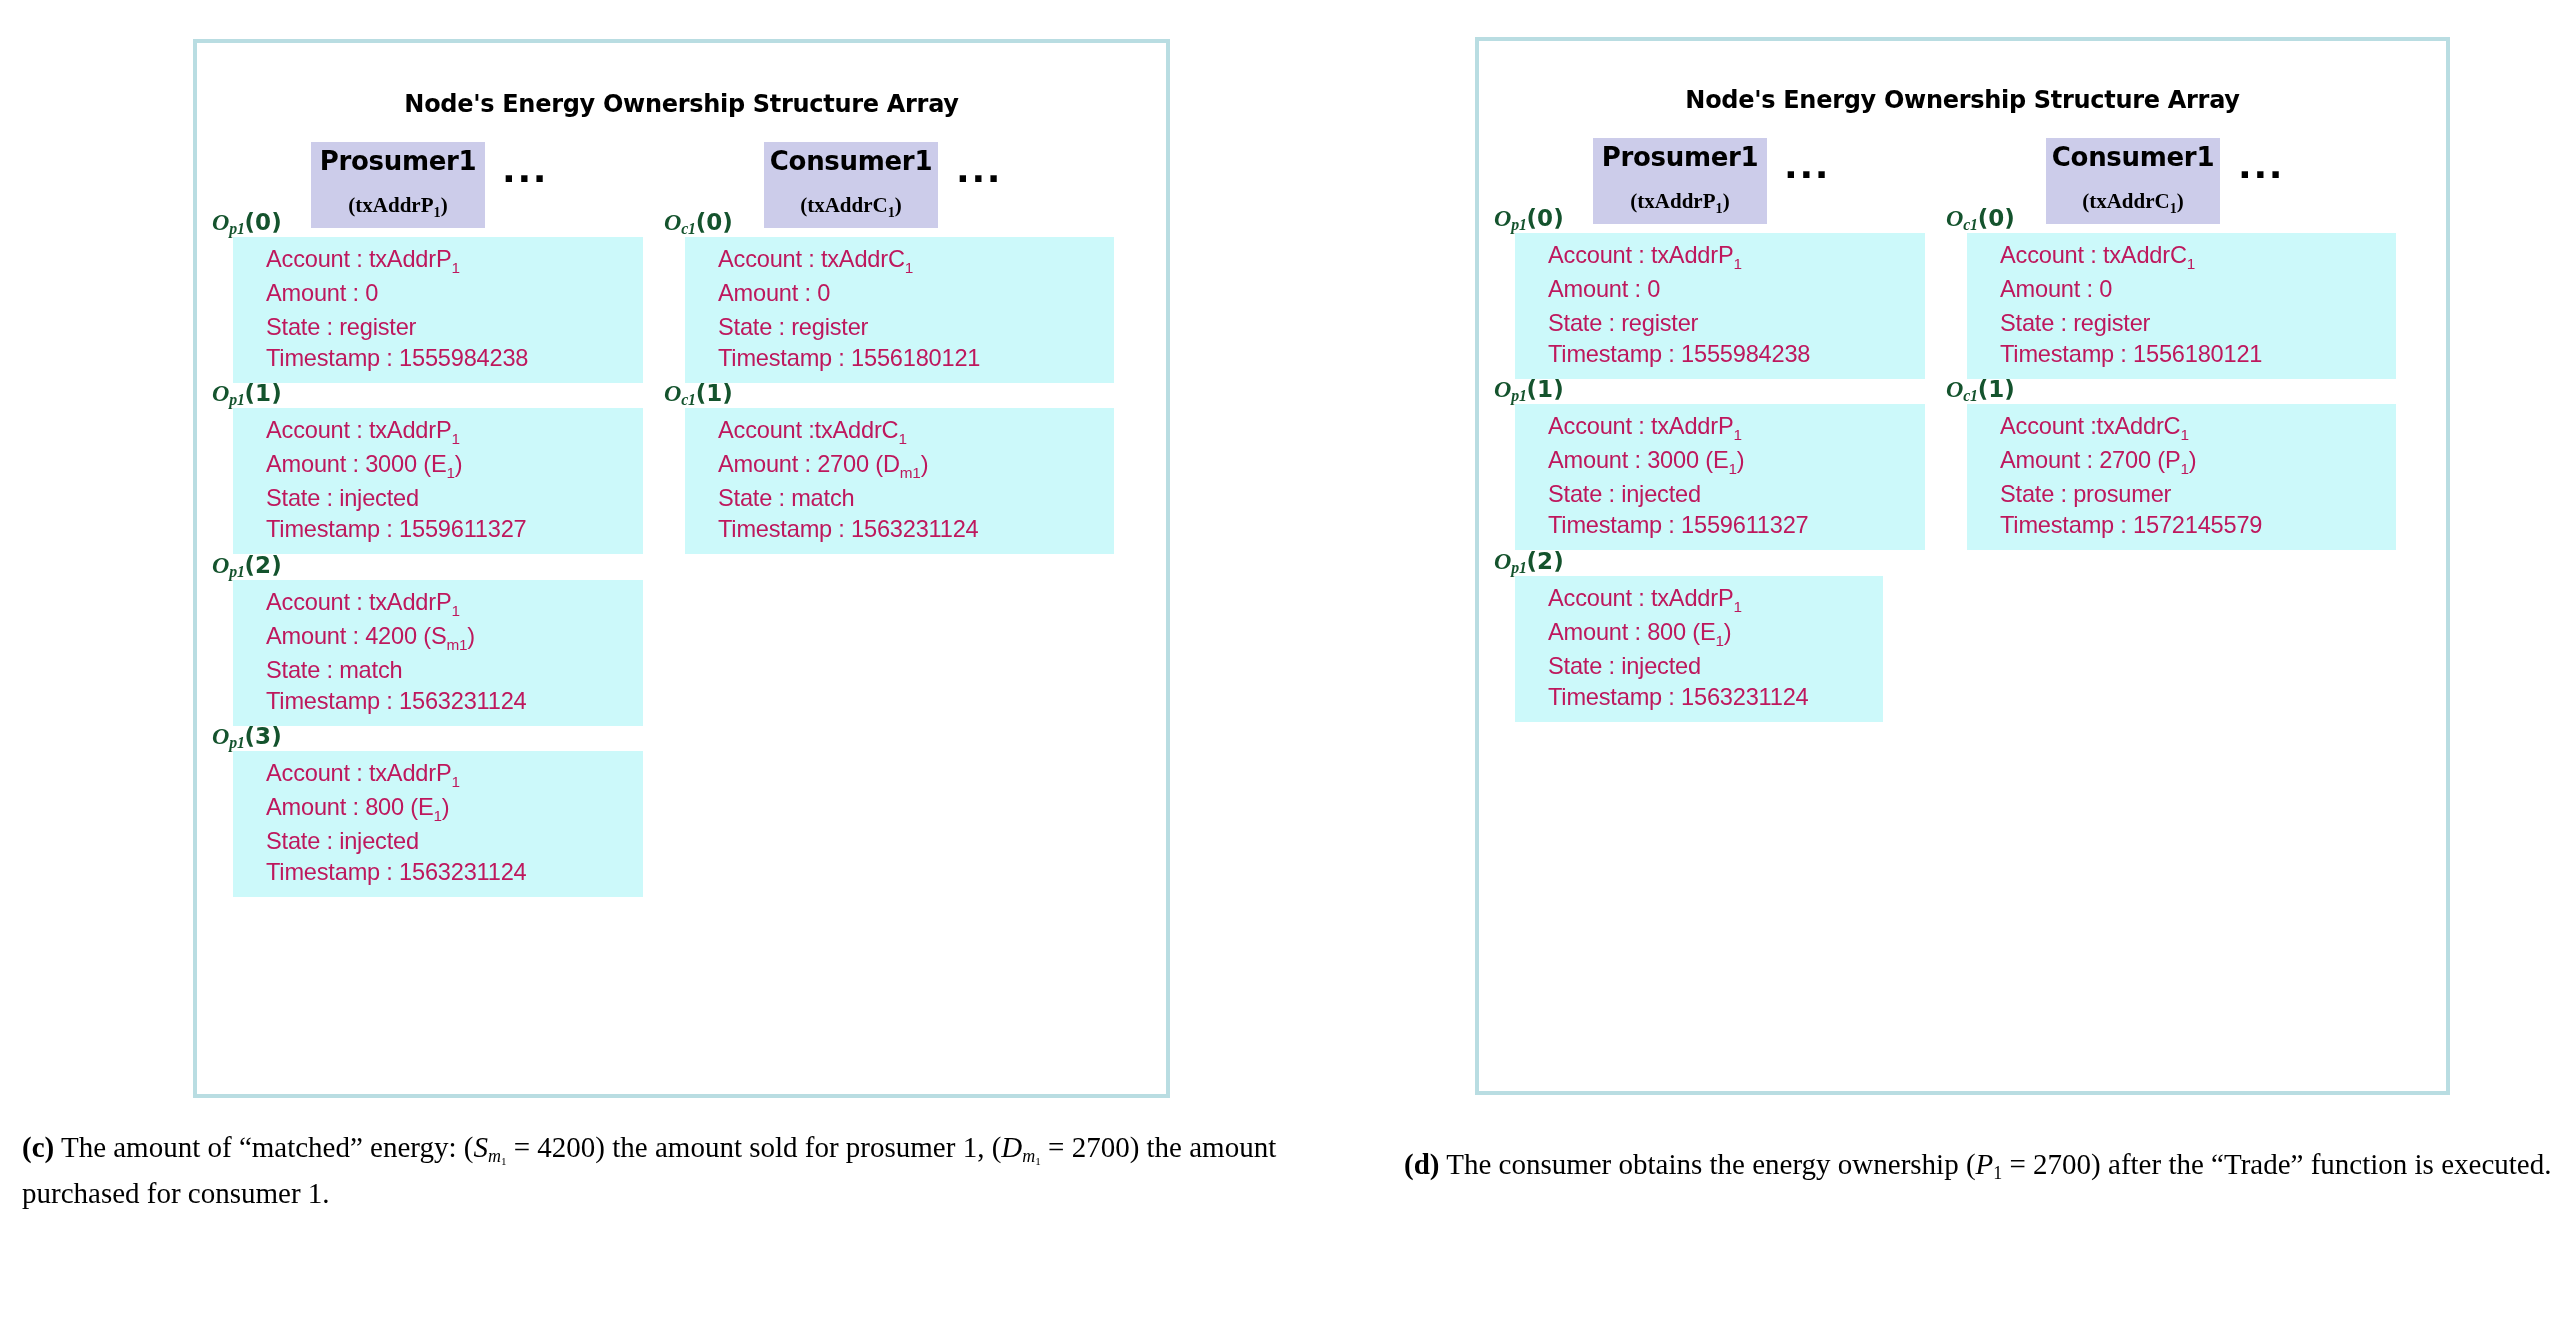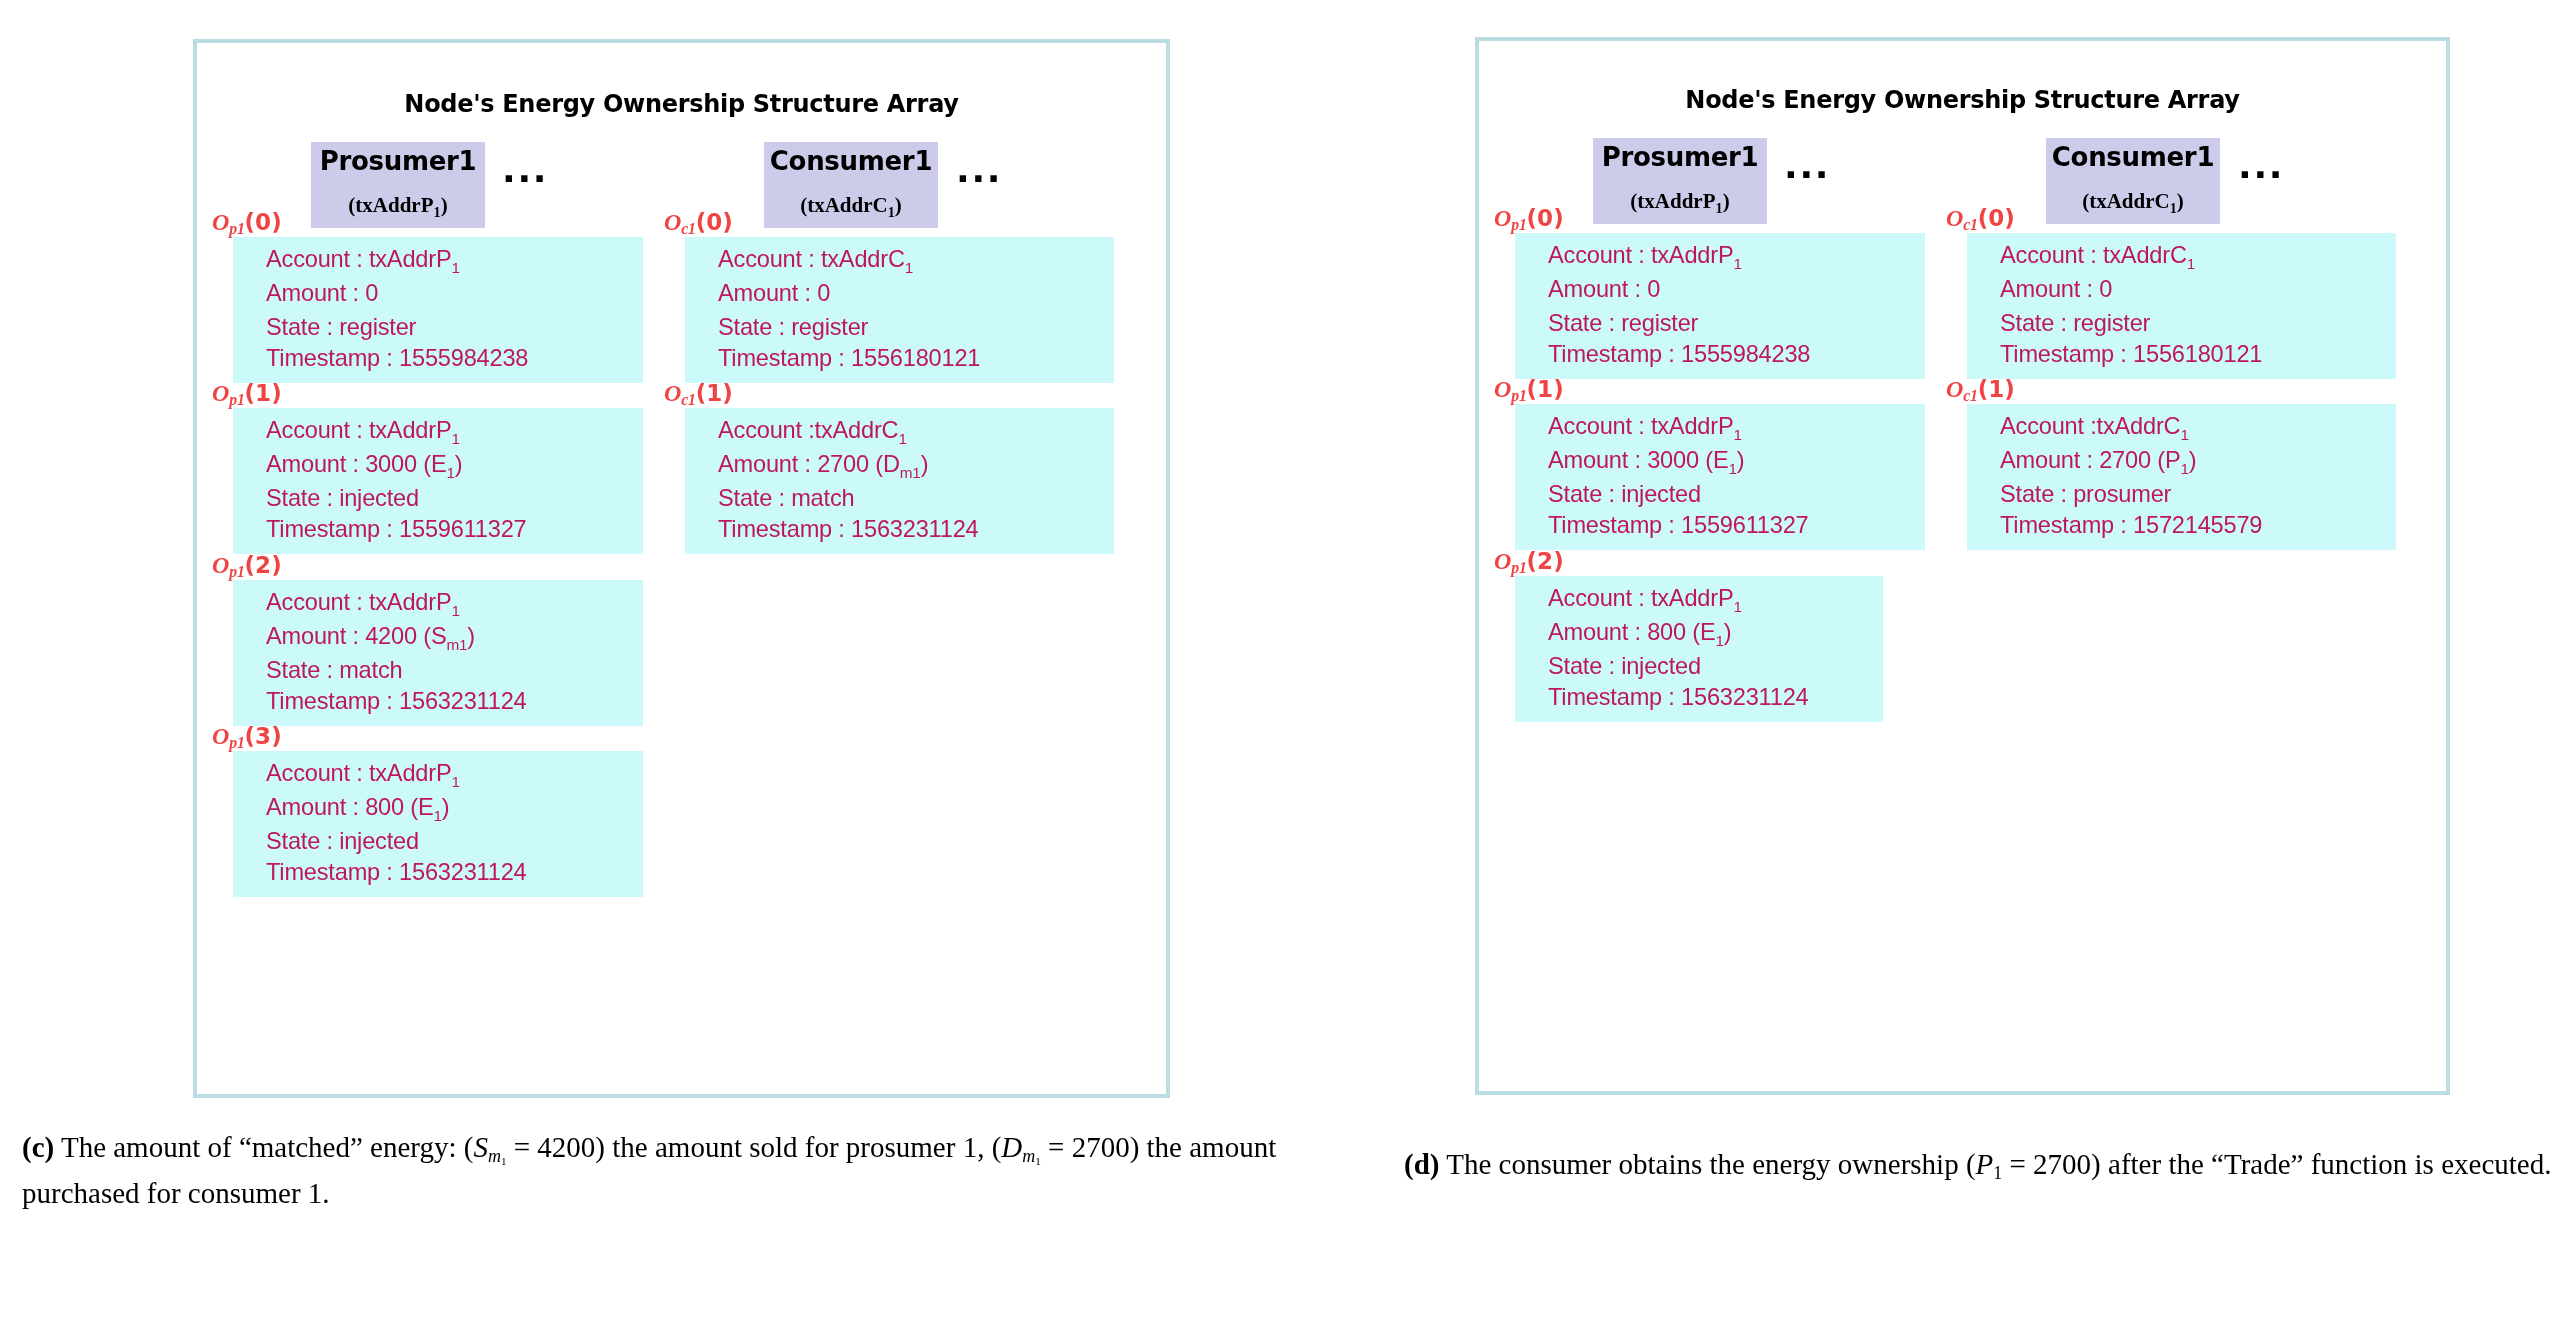"Op1(0)" .entry-label { color: #ef4444 -> #14532d }
